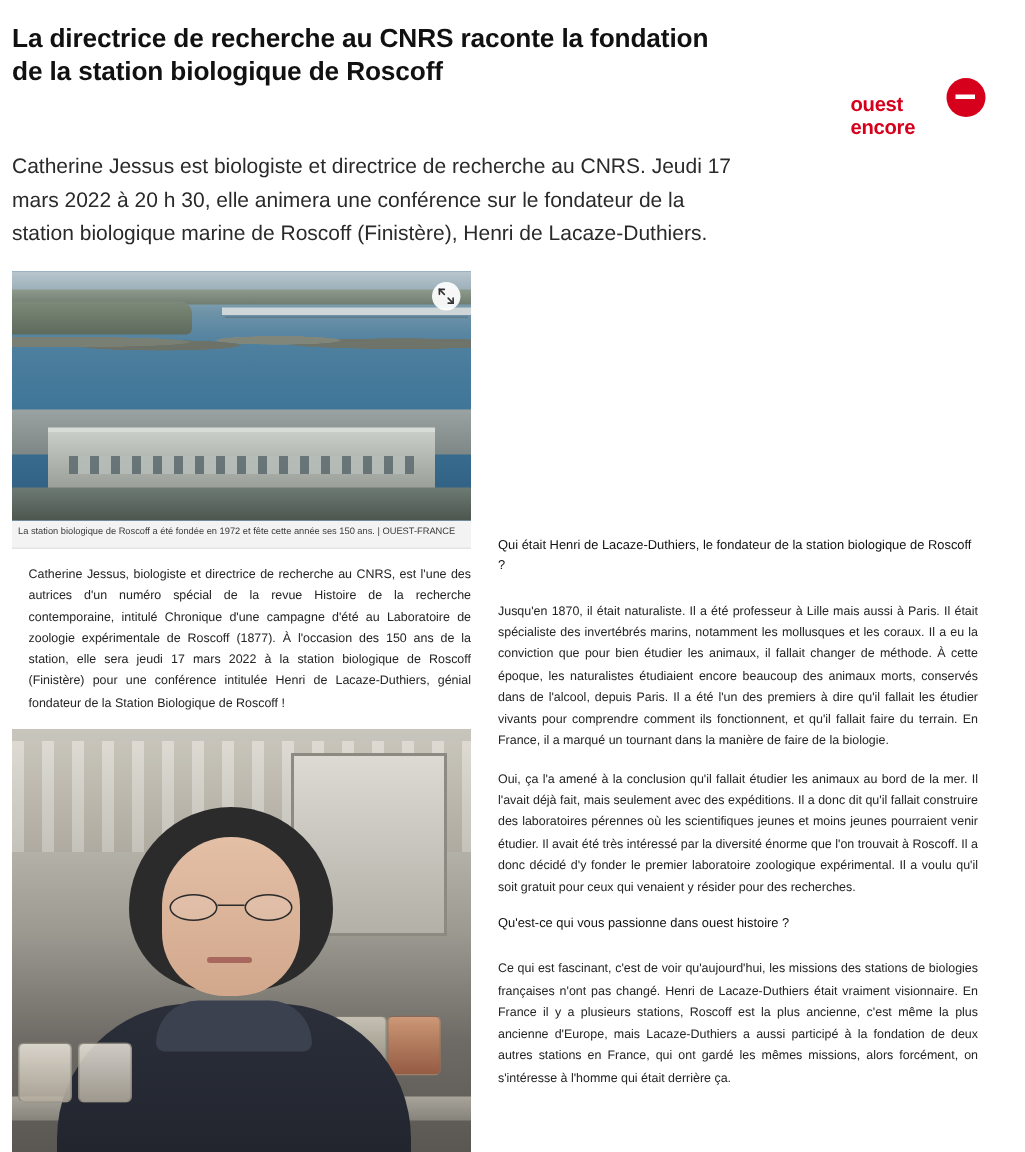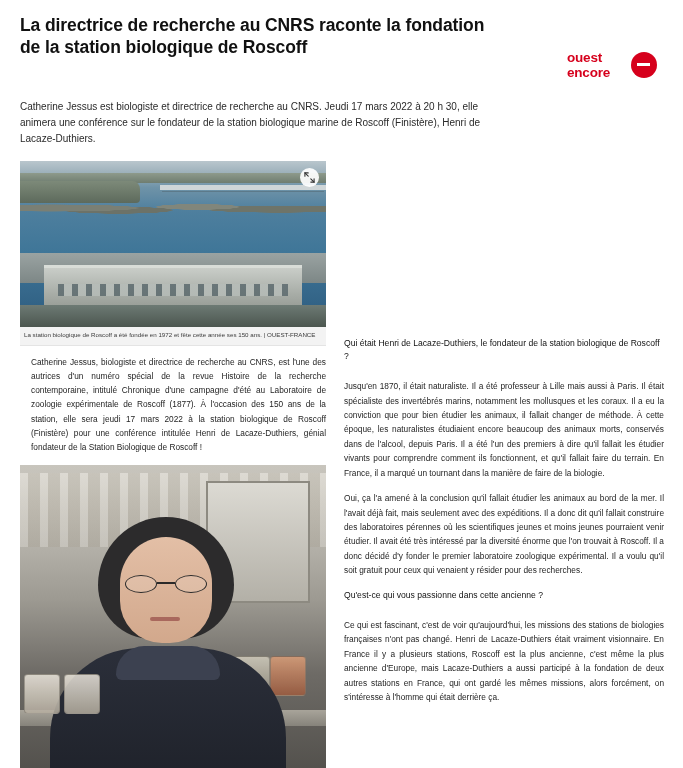"La directrice de recherche au" .page { padding: 10px 16px 0 20px -> 10px 16px 0 8px }
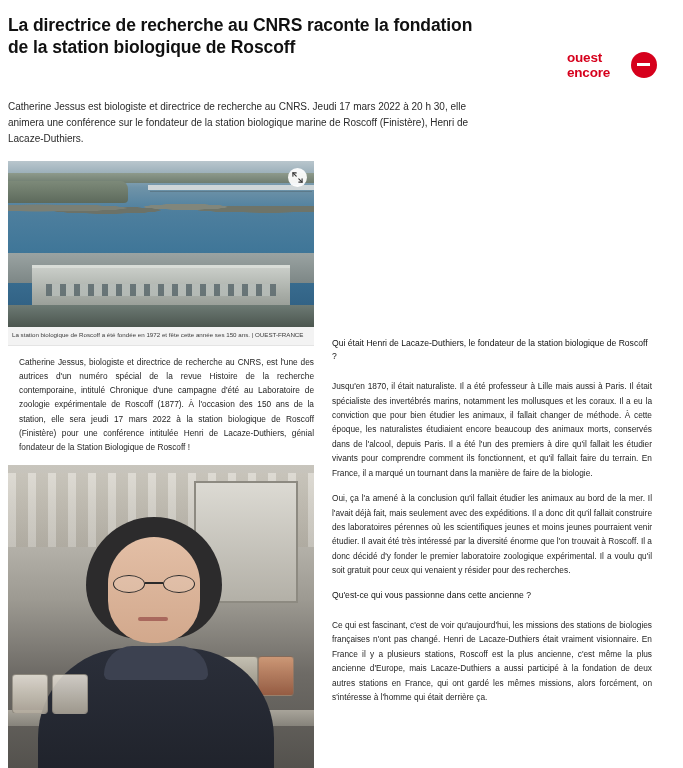"ouest" .logo-text { top: 4px -> 16px }
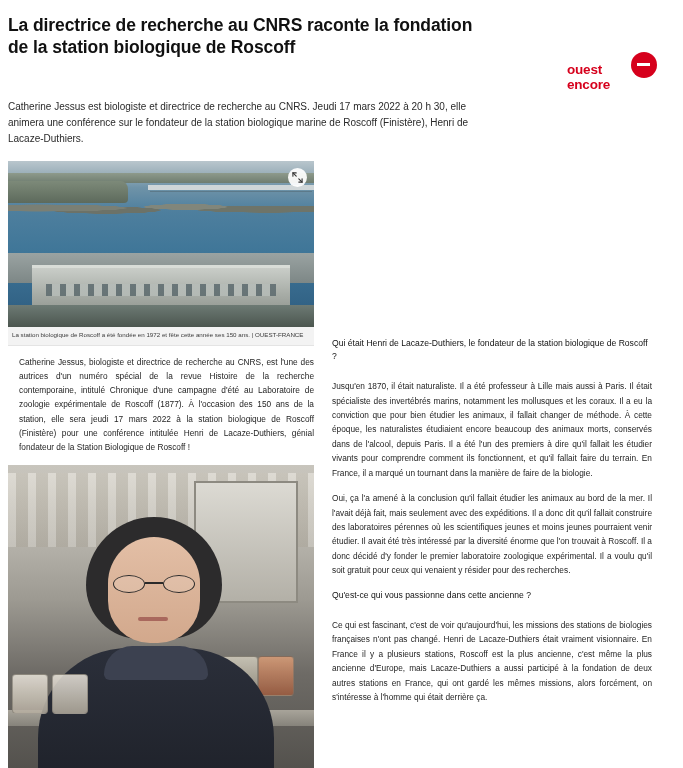"Catherine Jessus est biologiste et" .standfirst { font-size: 10px -> 14px }
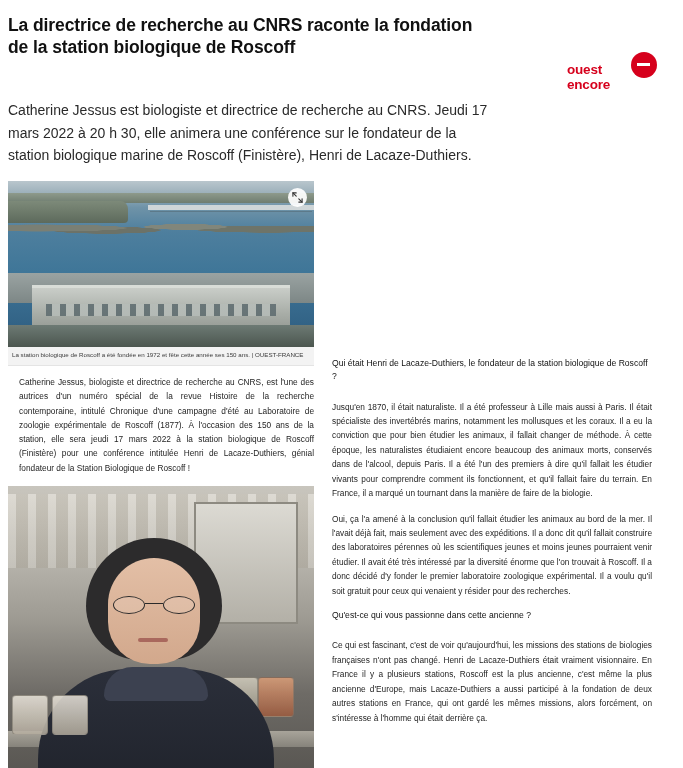"Qu'est-ce qui vous passionne dans" p.subhead { text: cette ancienne -> ouest histoire }
